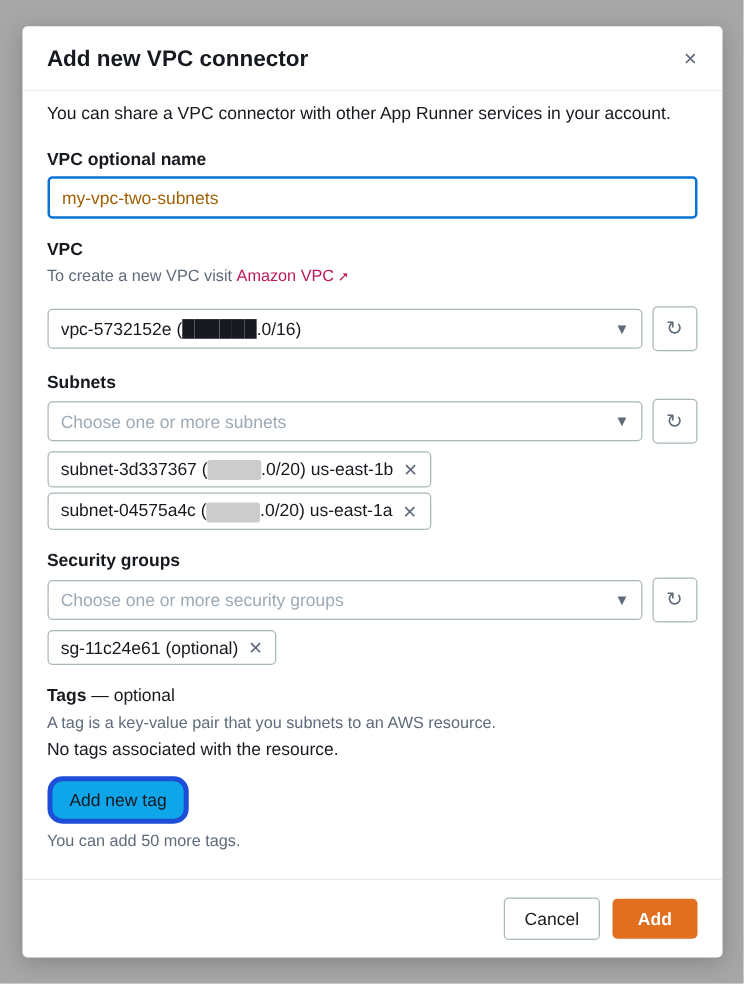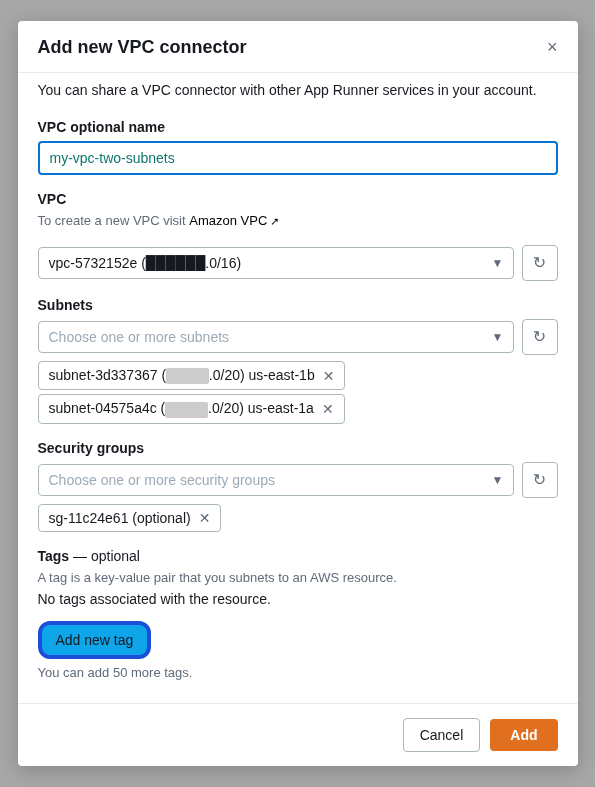"my-vpc-two-subnets" .input-text { color: #0f766e -> #a16207 }
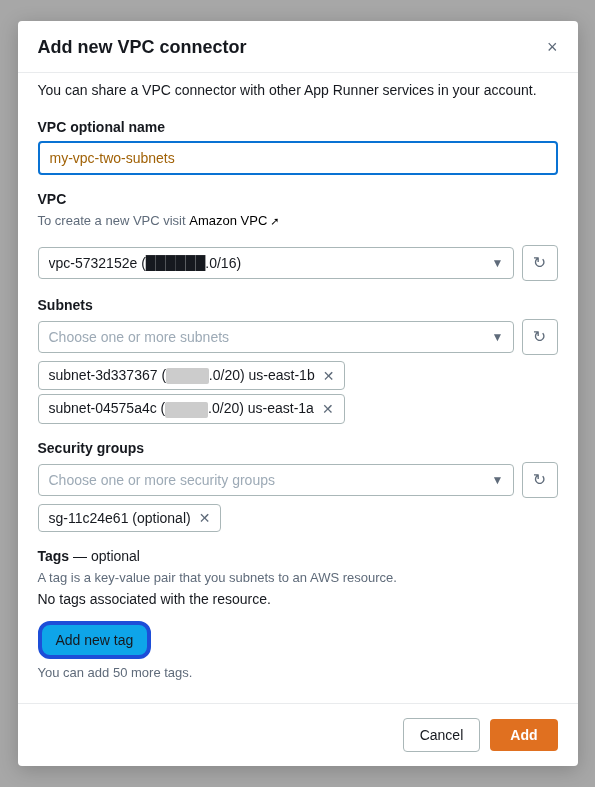"Amazon VPC" .amazon-link { color: #000000 -> #be185d }
